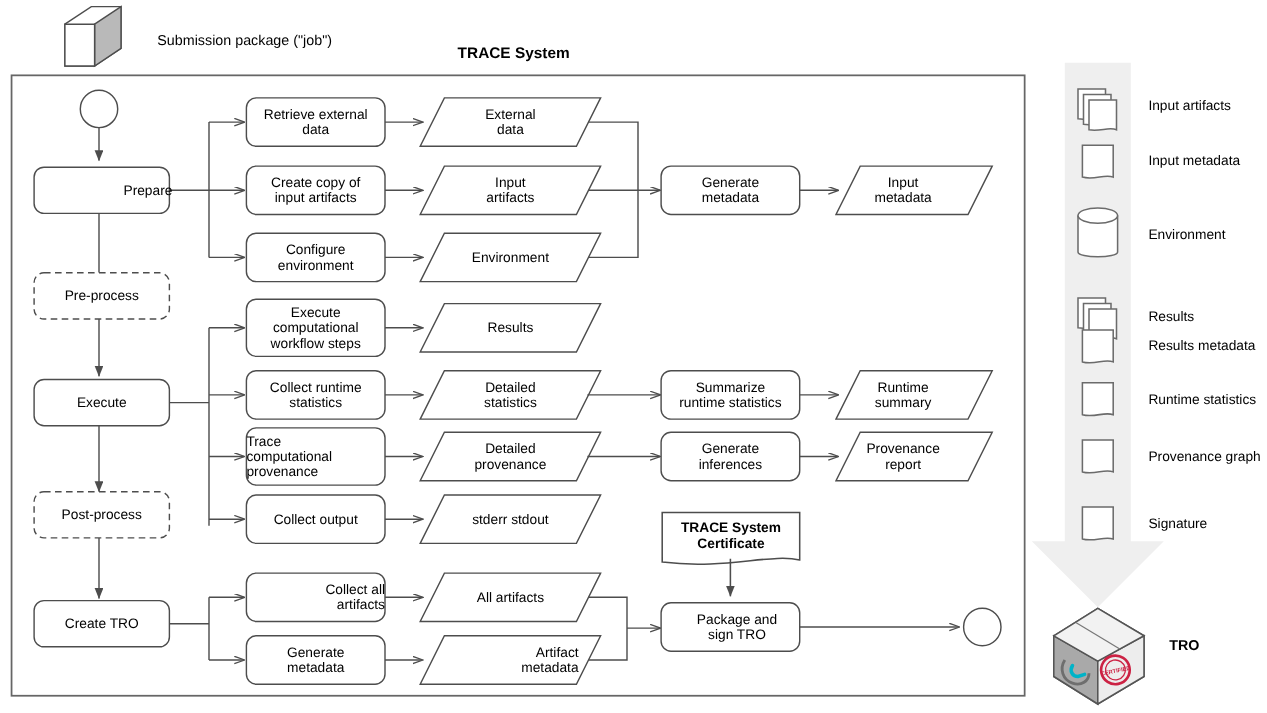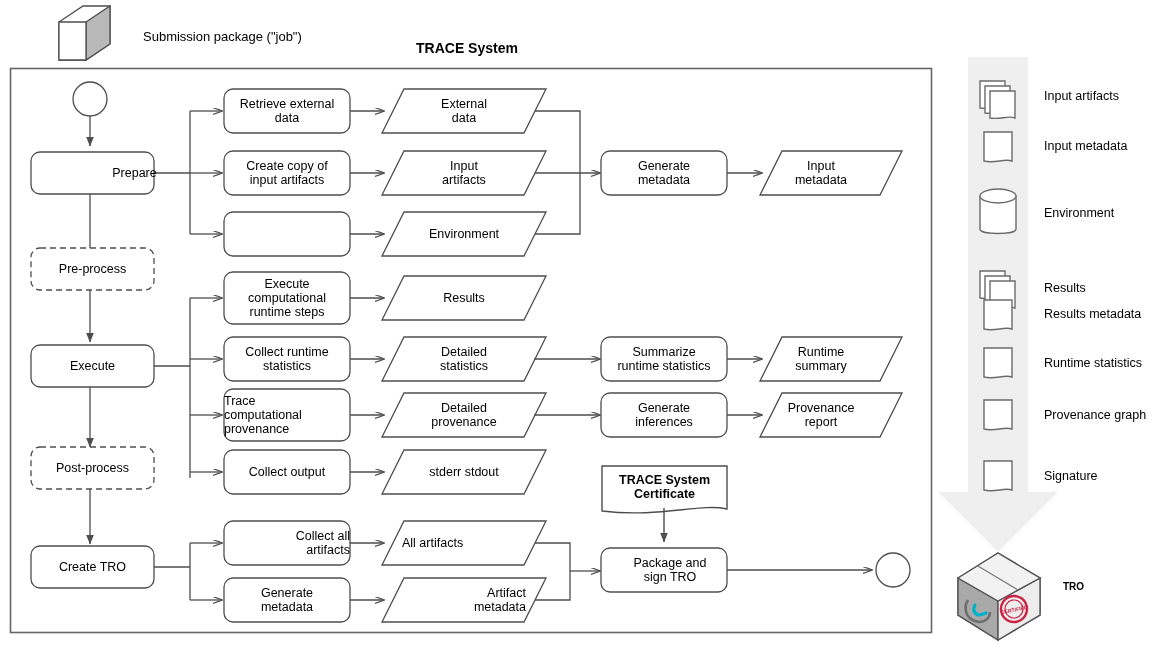"Configure" div.lbl { html: none -> <div> <span>Configure</span><br> <span>environment</span> </div> }
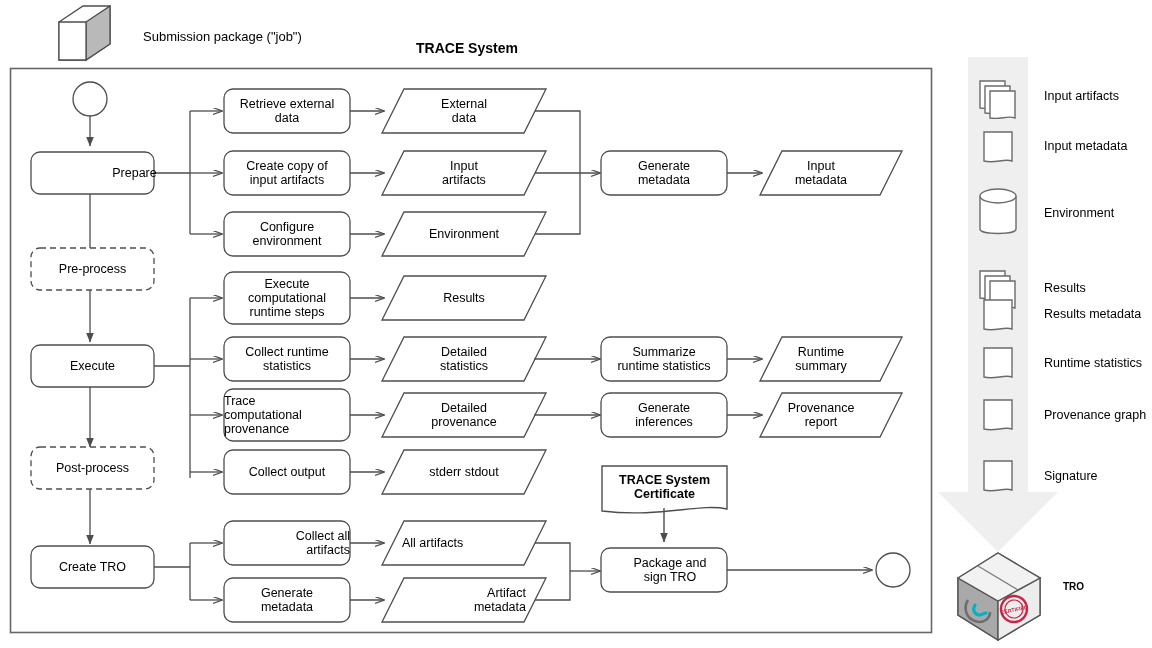"runtime steps" span { text: runtime -> workflow }
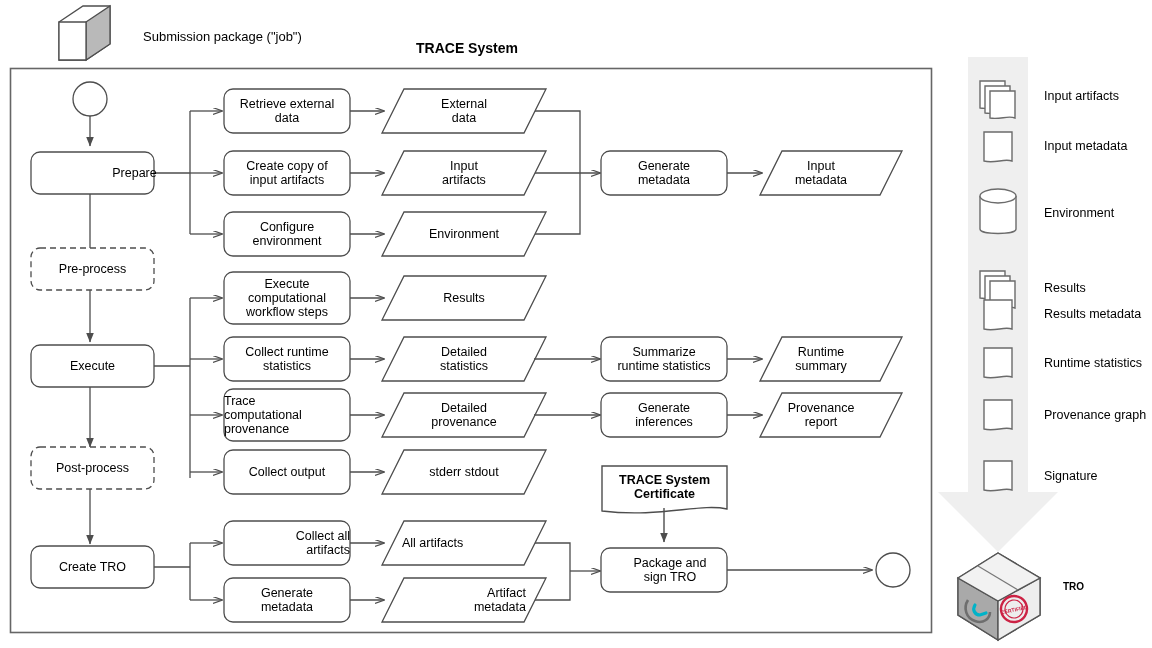"All artifacts" div.lbl { text-align: left -> center }
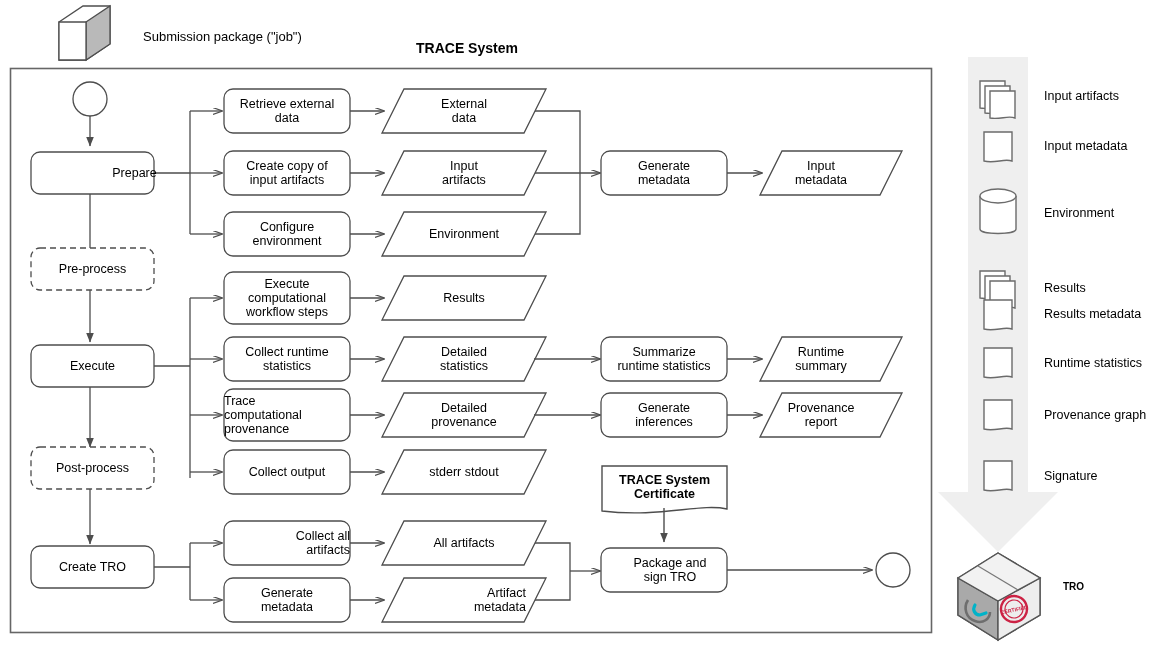"TRO" div.lbl { font-size: 10px -> 13px }
